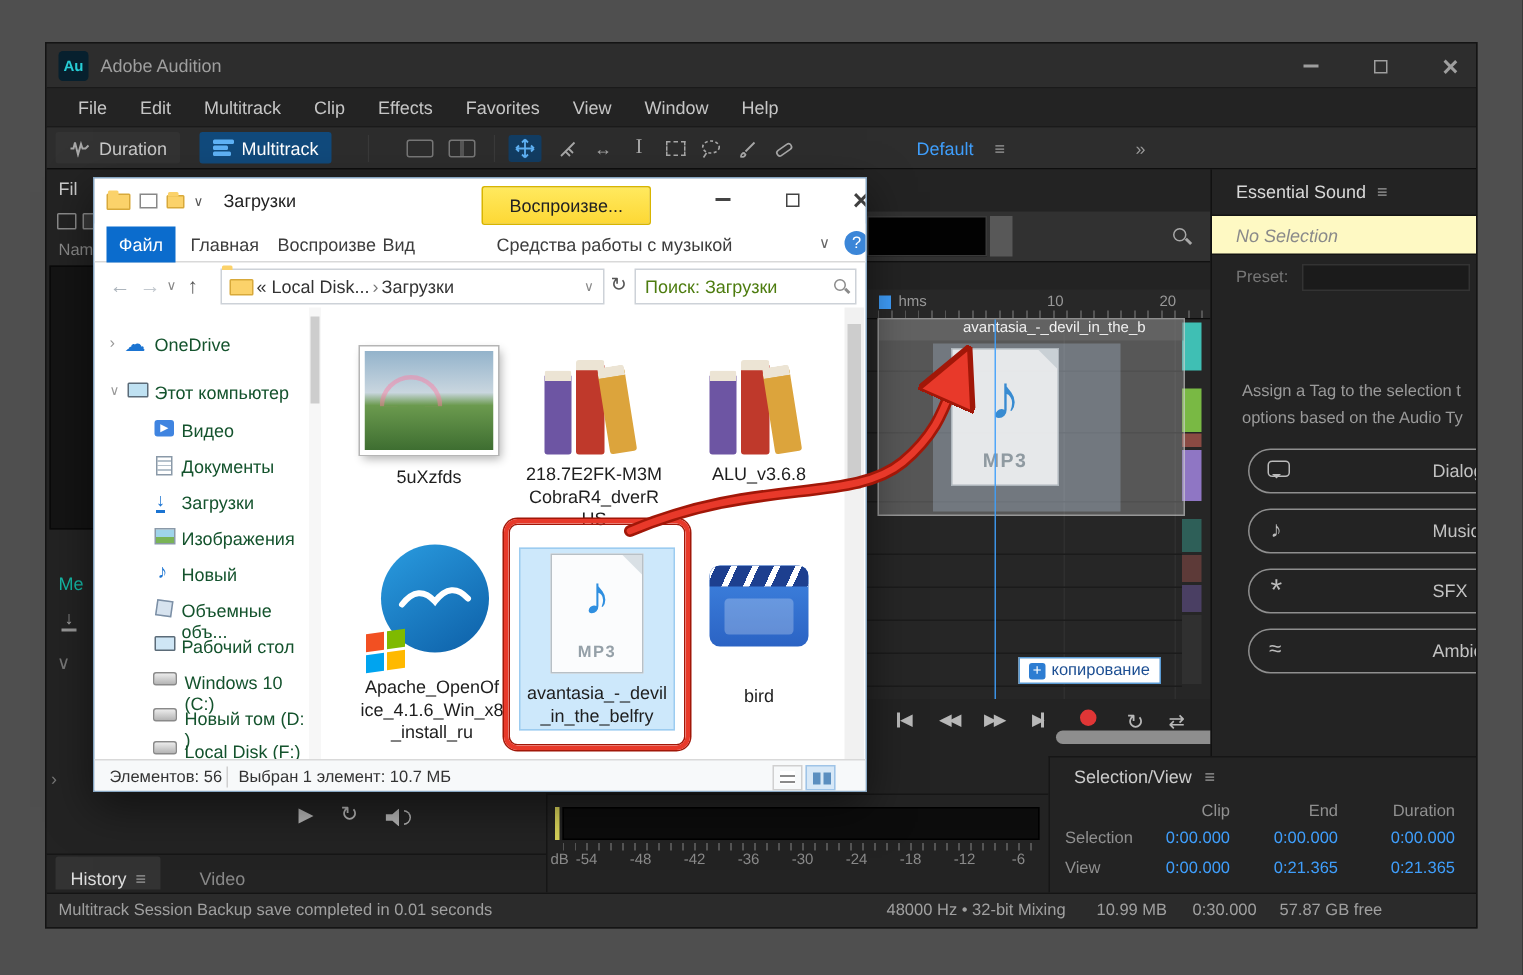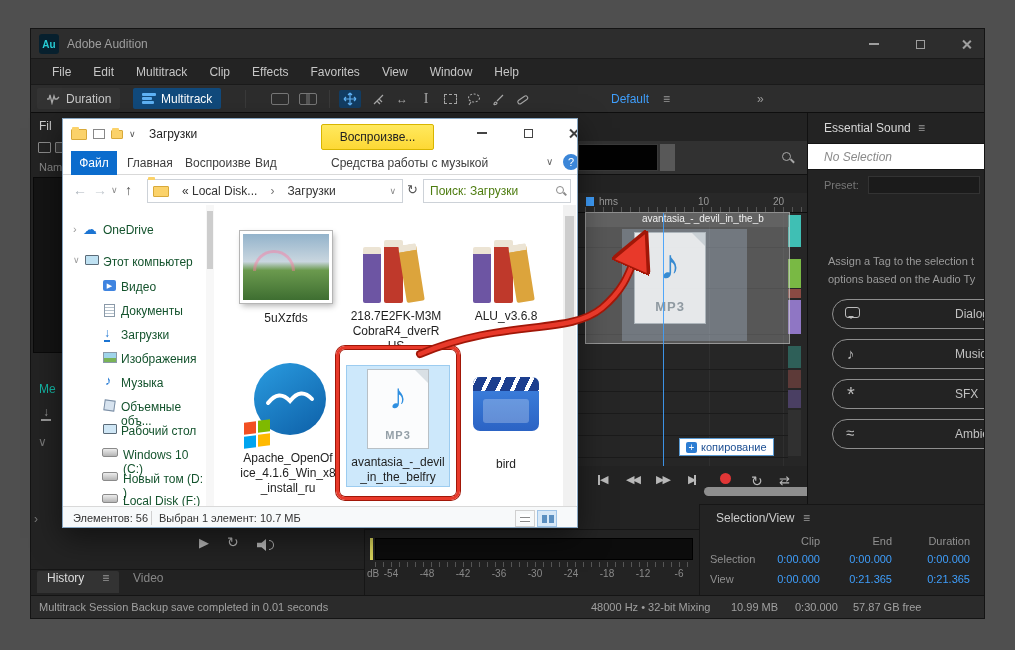"No Selection" div.abs { background: #ffffff -> #fef9c3 }
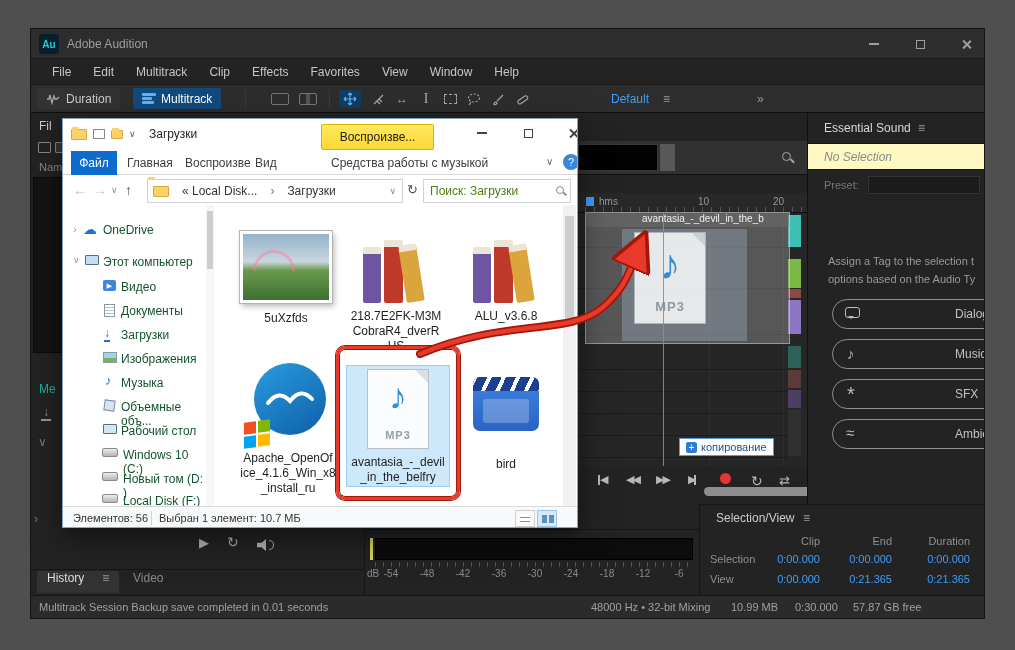"« Local Disk..." .crumb { gap: 13px -> 2px }
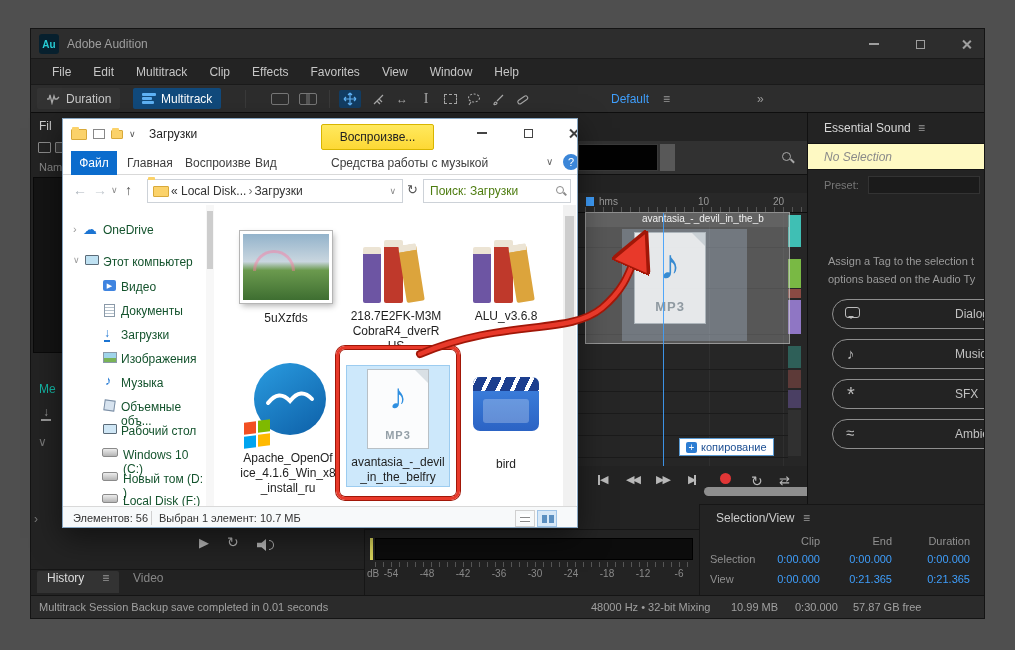"Музыка" span.nv-lb { text: Музыка -> Новый }
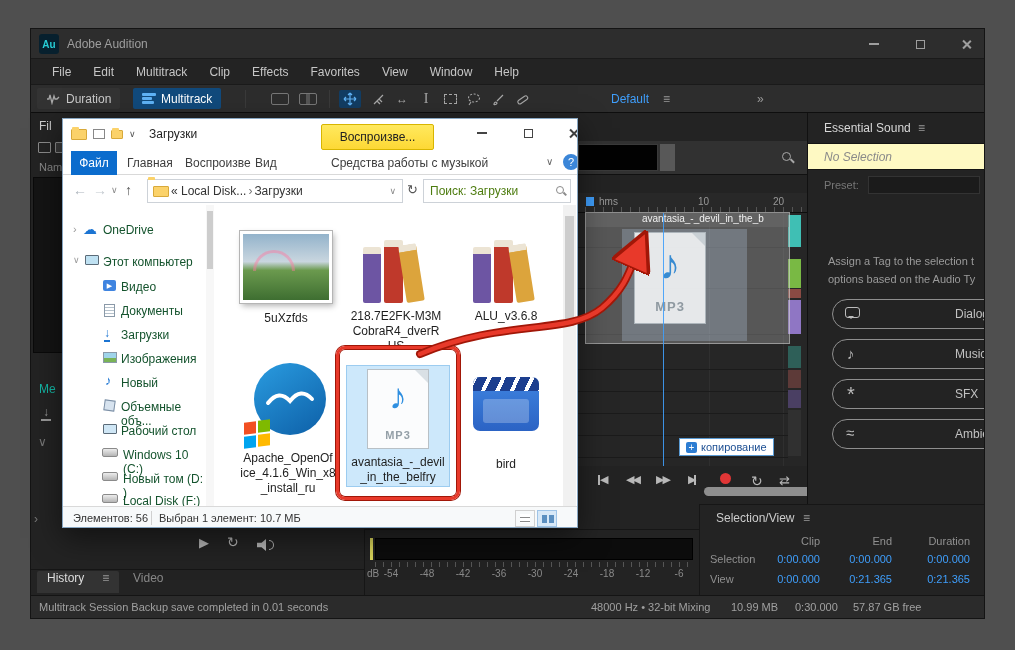"History" .hist-tab { align-items: flex-start -> flex-end; gap: 18px -> 6px }
